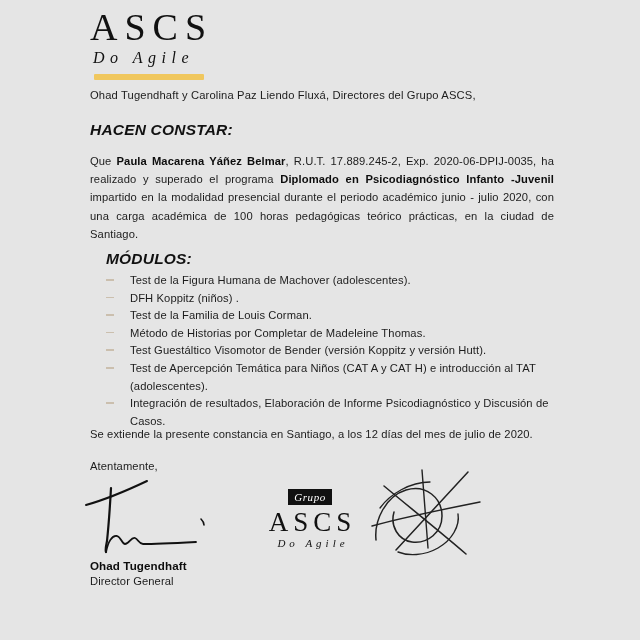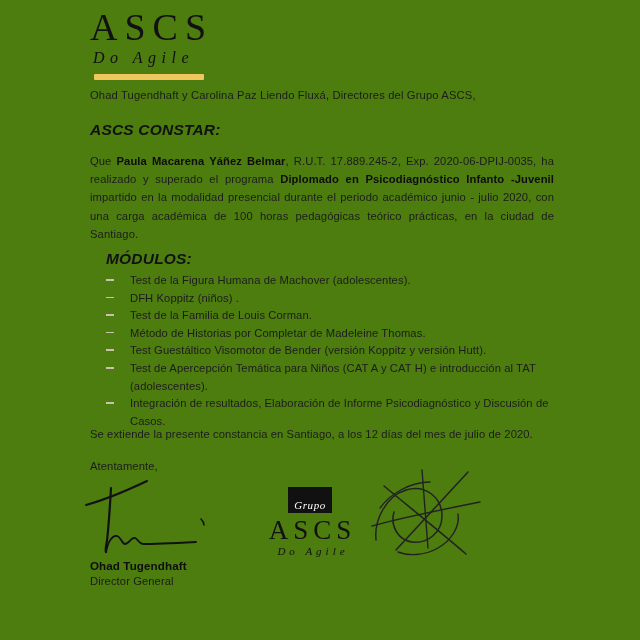"ASCS" .page { background: #4d7c0f -> #e5e5e5 }
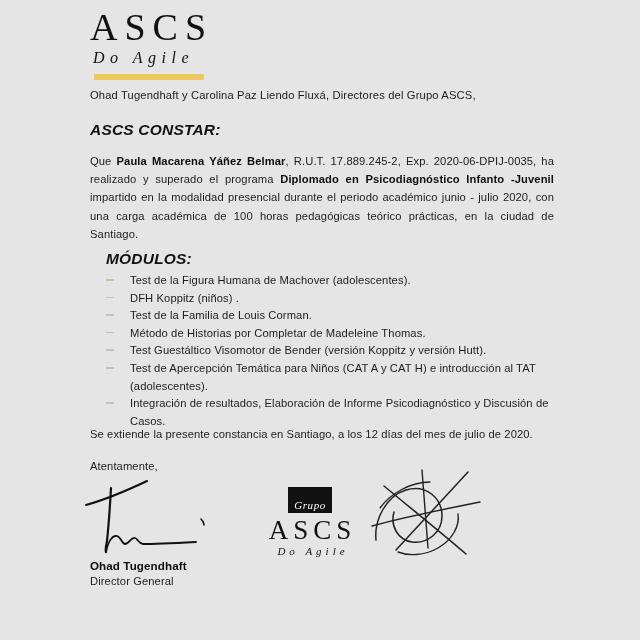"ASCS CONSTAR:" div.hacen { text: ASCS -> HACEN }
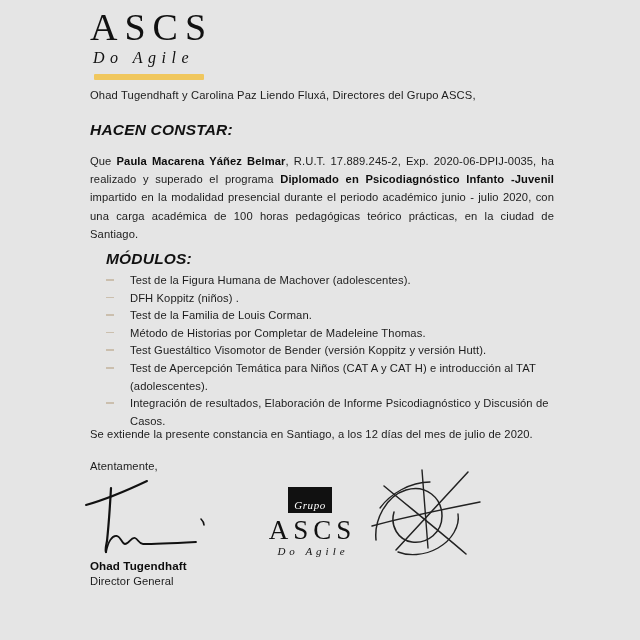"Grupo" .grupo-badge { padding: 12px 6px 2px 6px -> 2px 6px 2px 6px }
